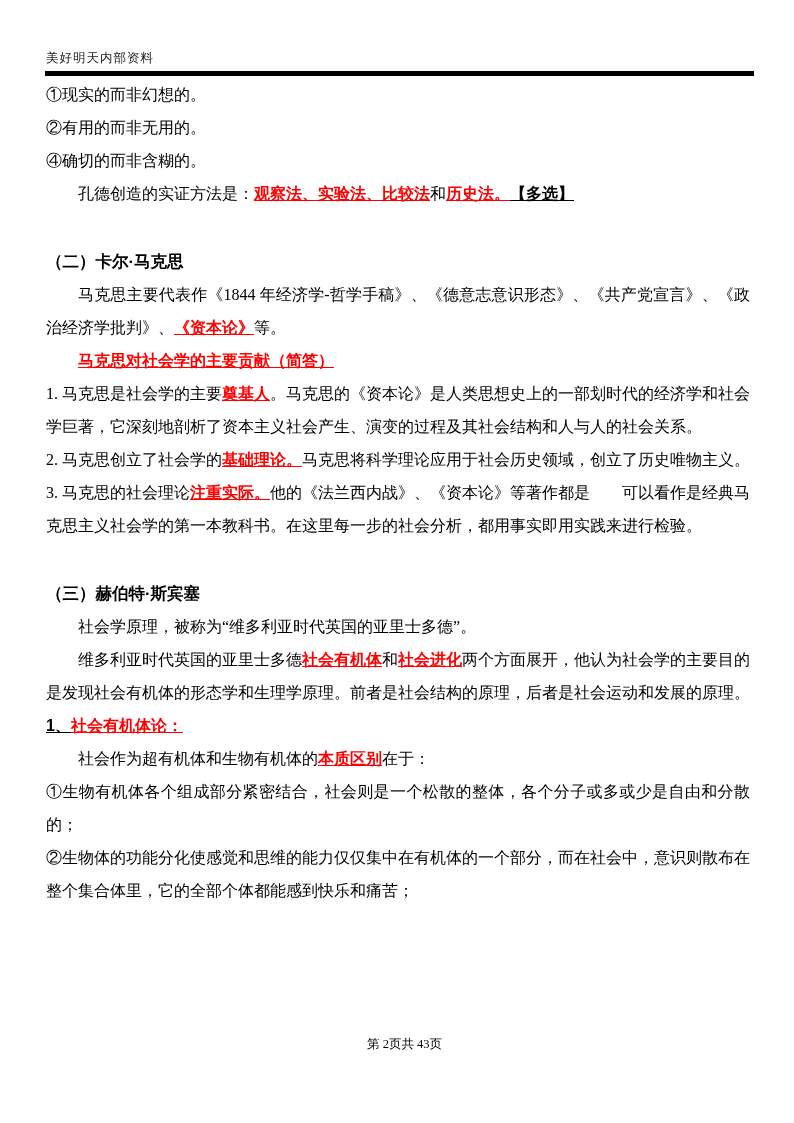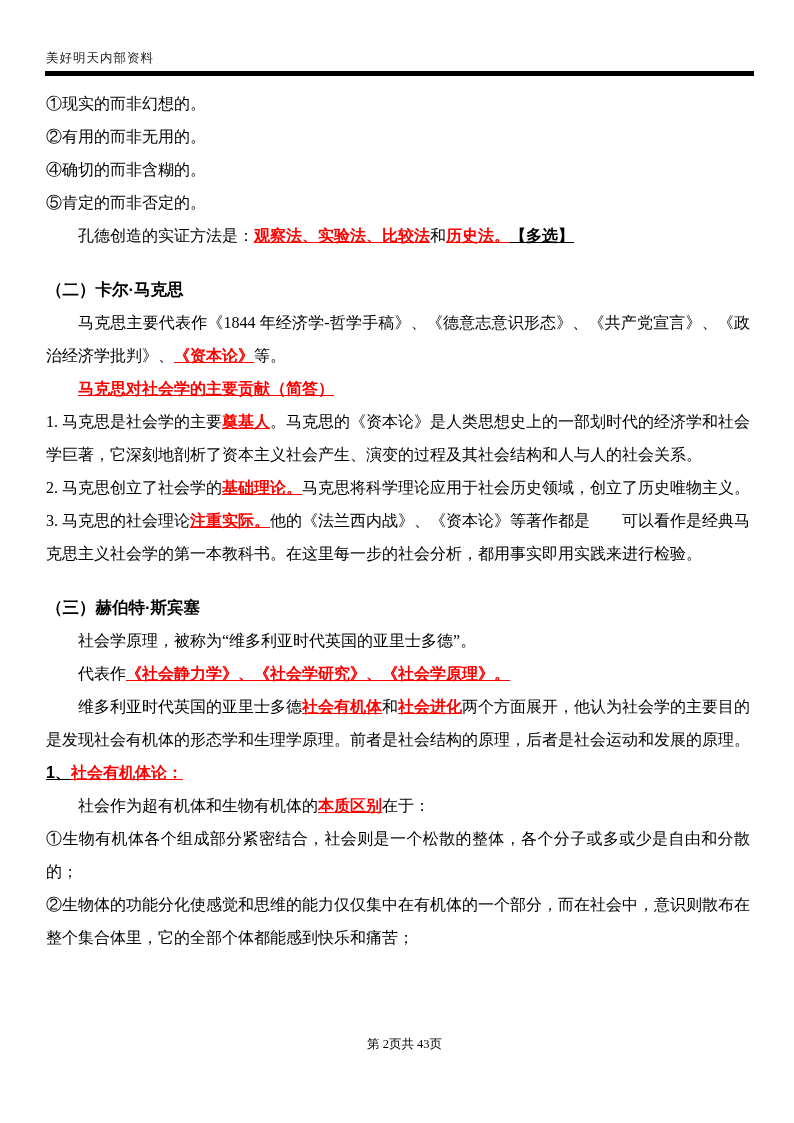"①现实的而非幻想的。" .doc-body { top: 87px -> 78px }
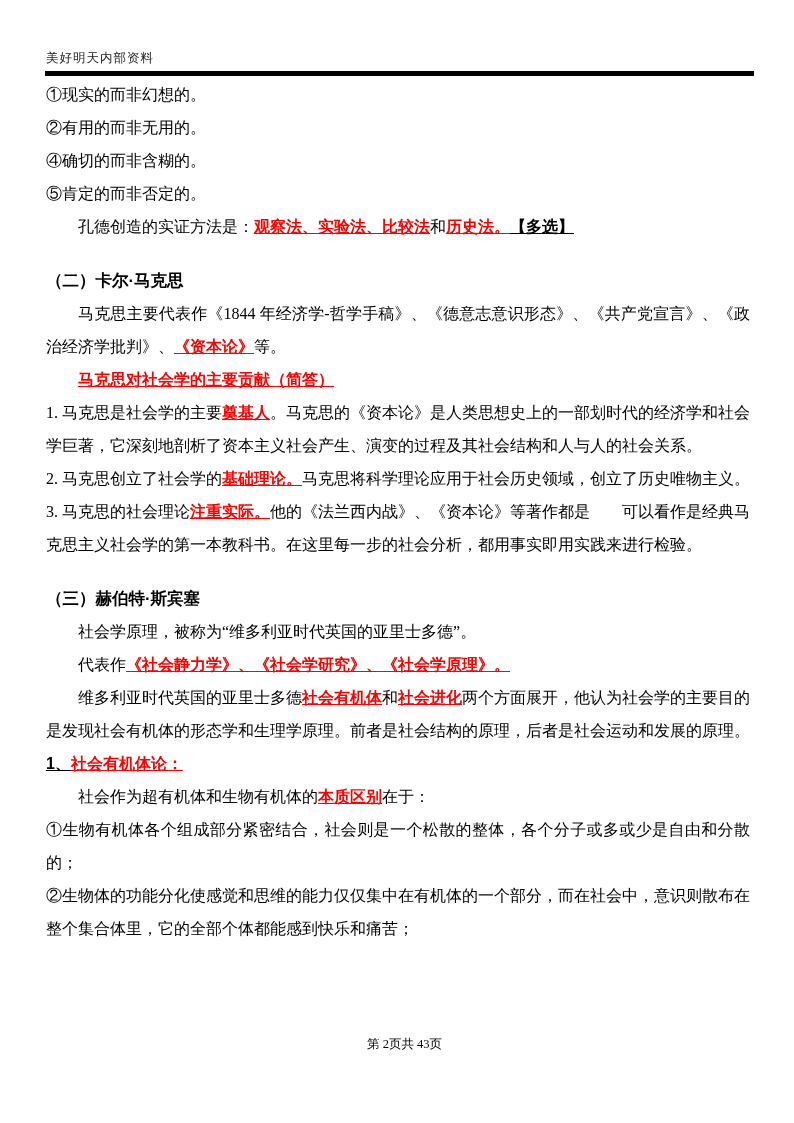"⑤肯定的而非否定的。" p.para { html: <p><span>⑤肯定的而非否定的。</span></p> -> none }
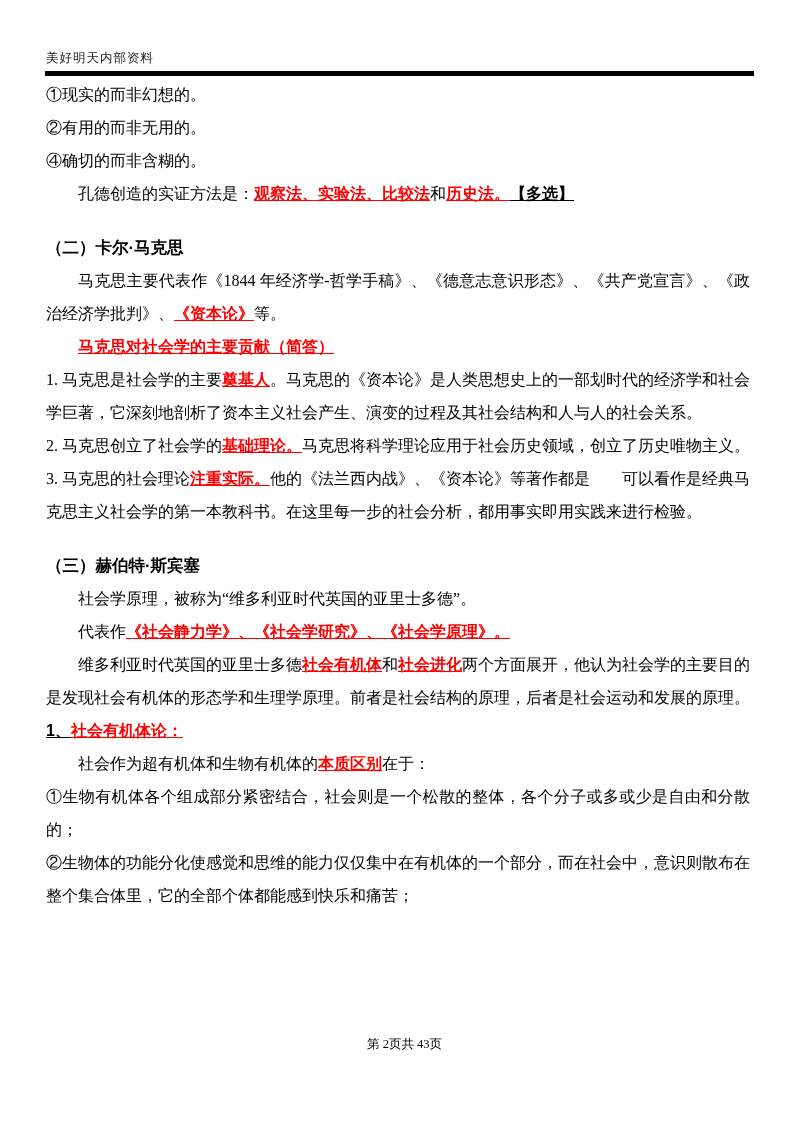"（二）卡尔·马克思" .gap { margin-top: 21px -> 35px }
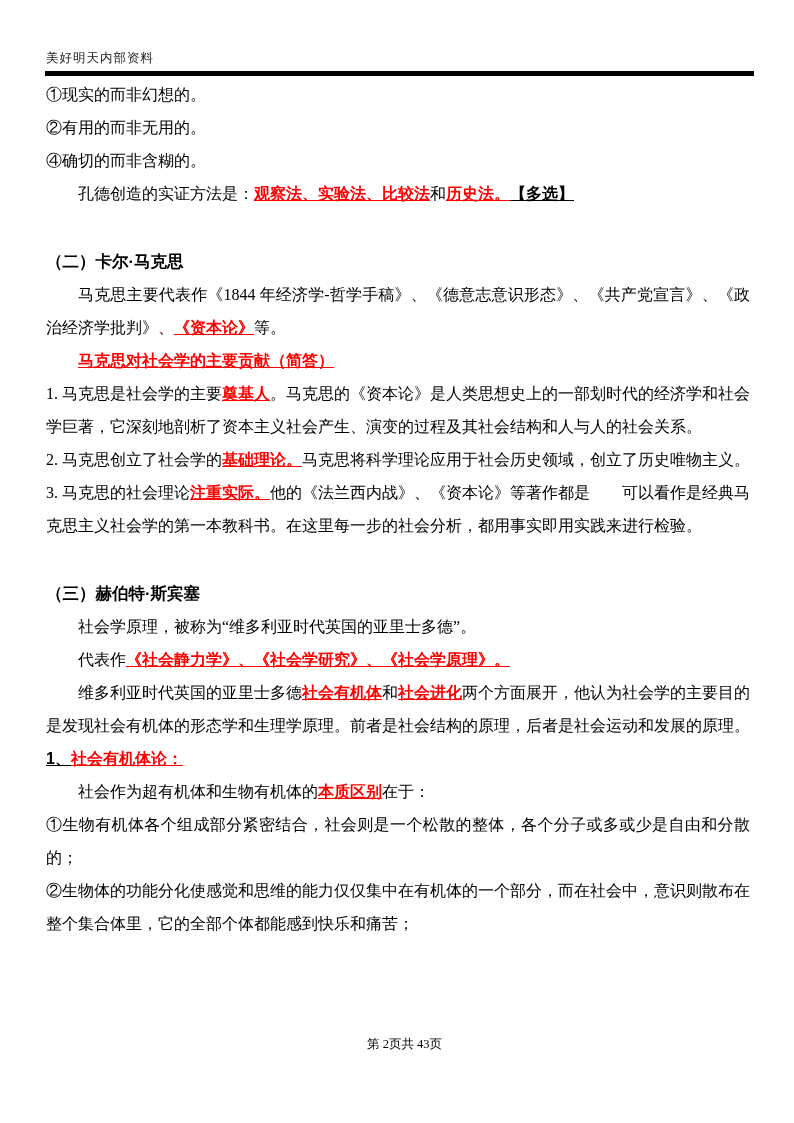"代表作《社会静力学》、《社会学研究》、《社会学原理》。" p.para { html: <p><span>代表作</span><span>《社会静力学》、《社会学研究》、《社会学原理》。</span></p> -> none }
